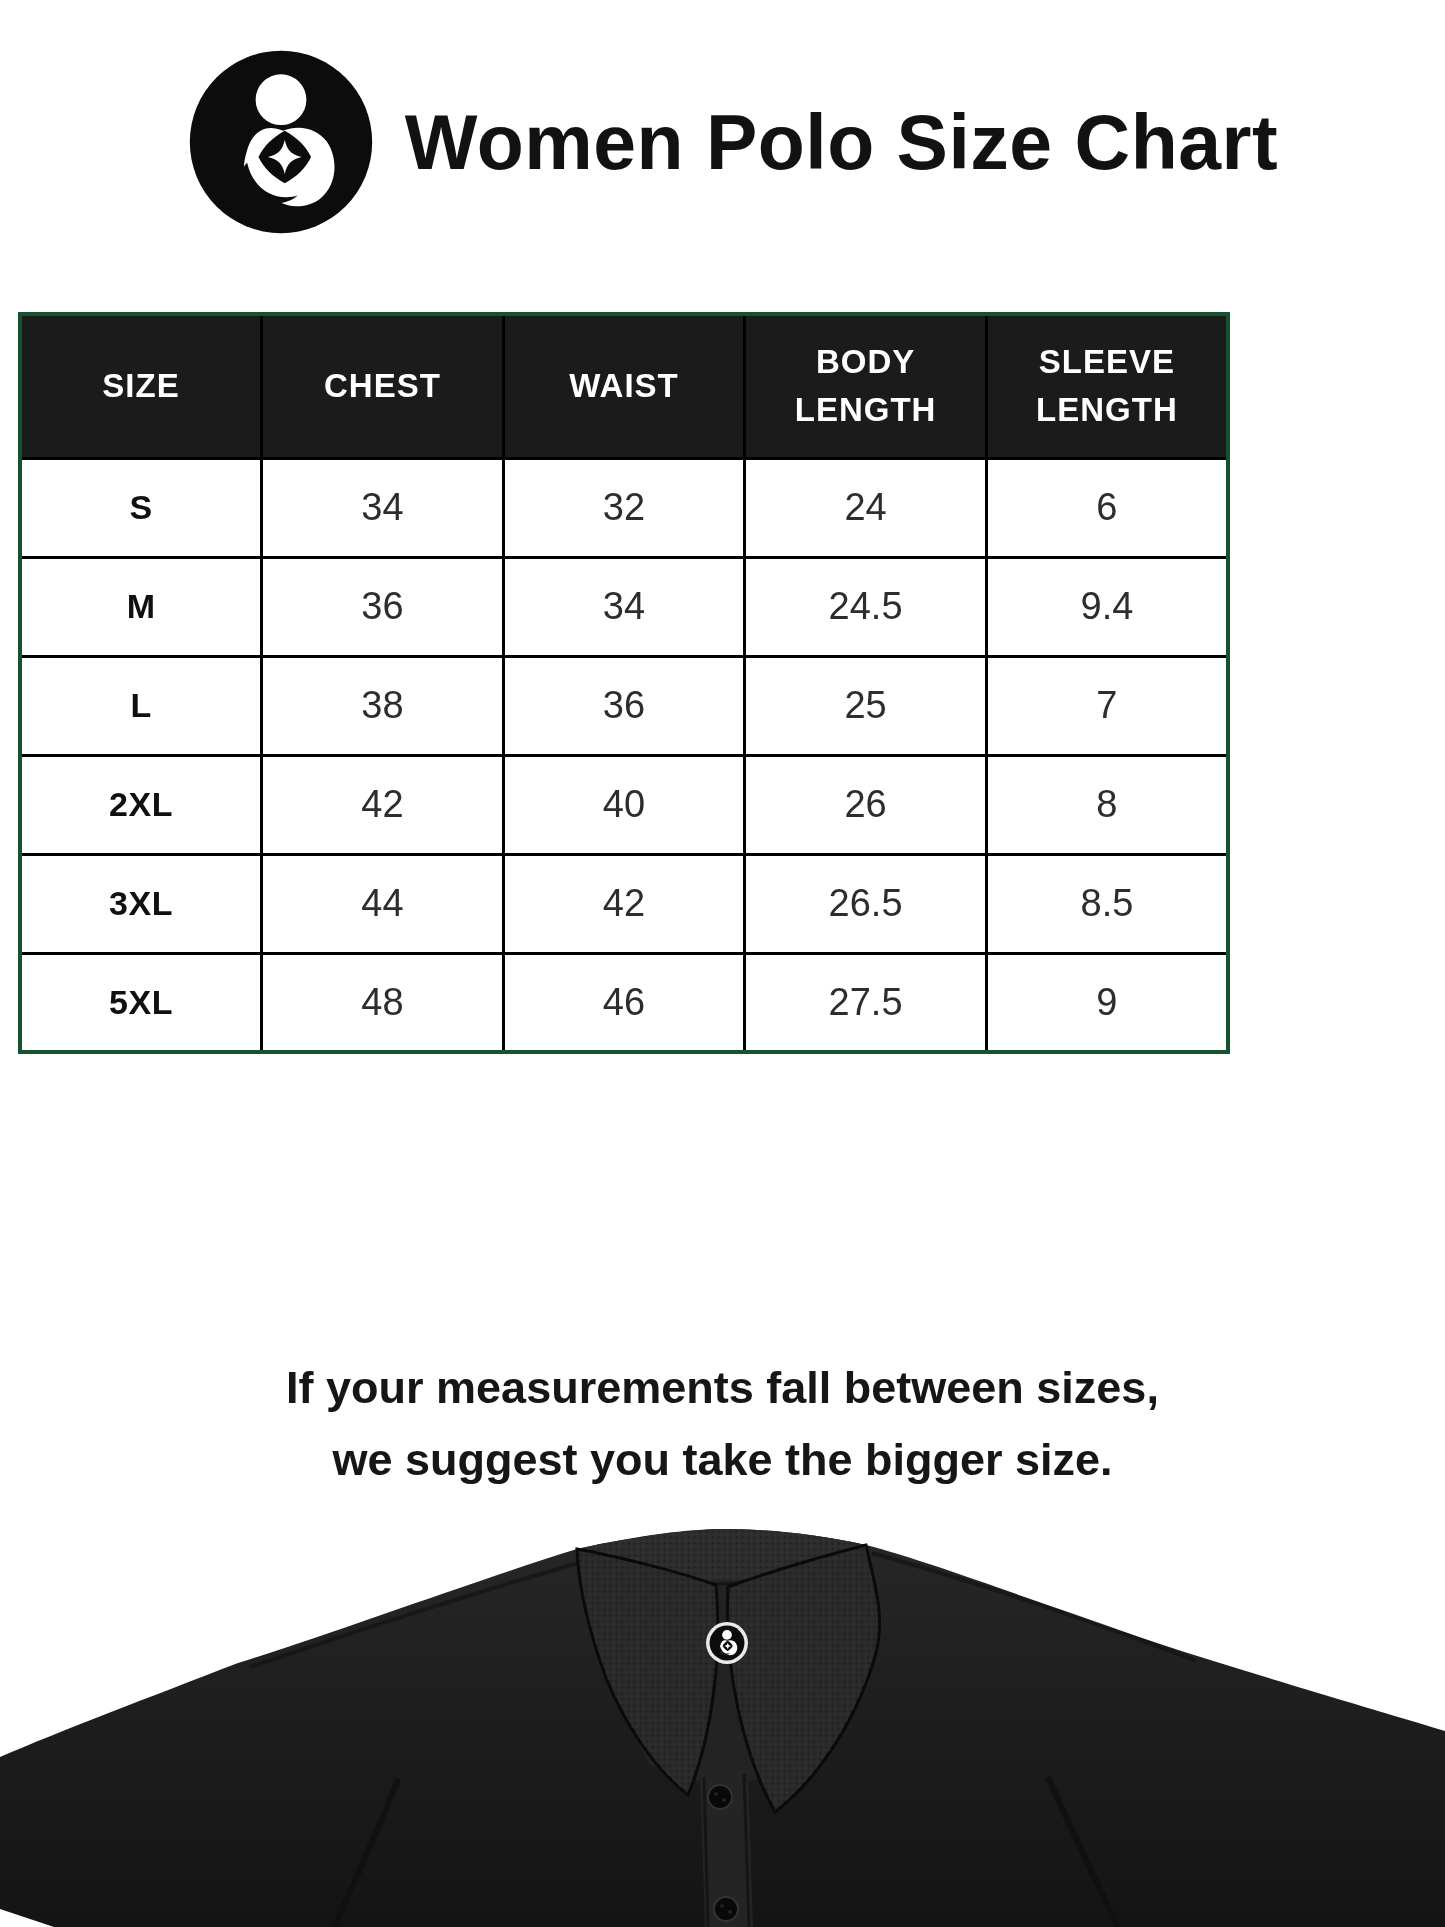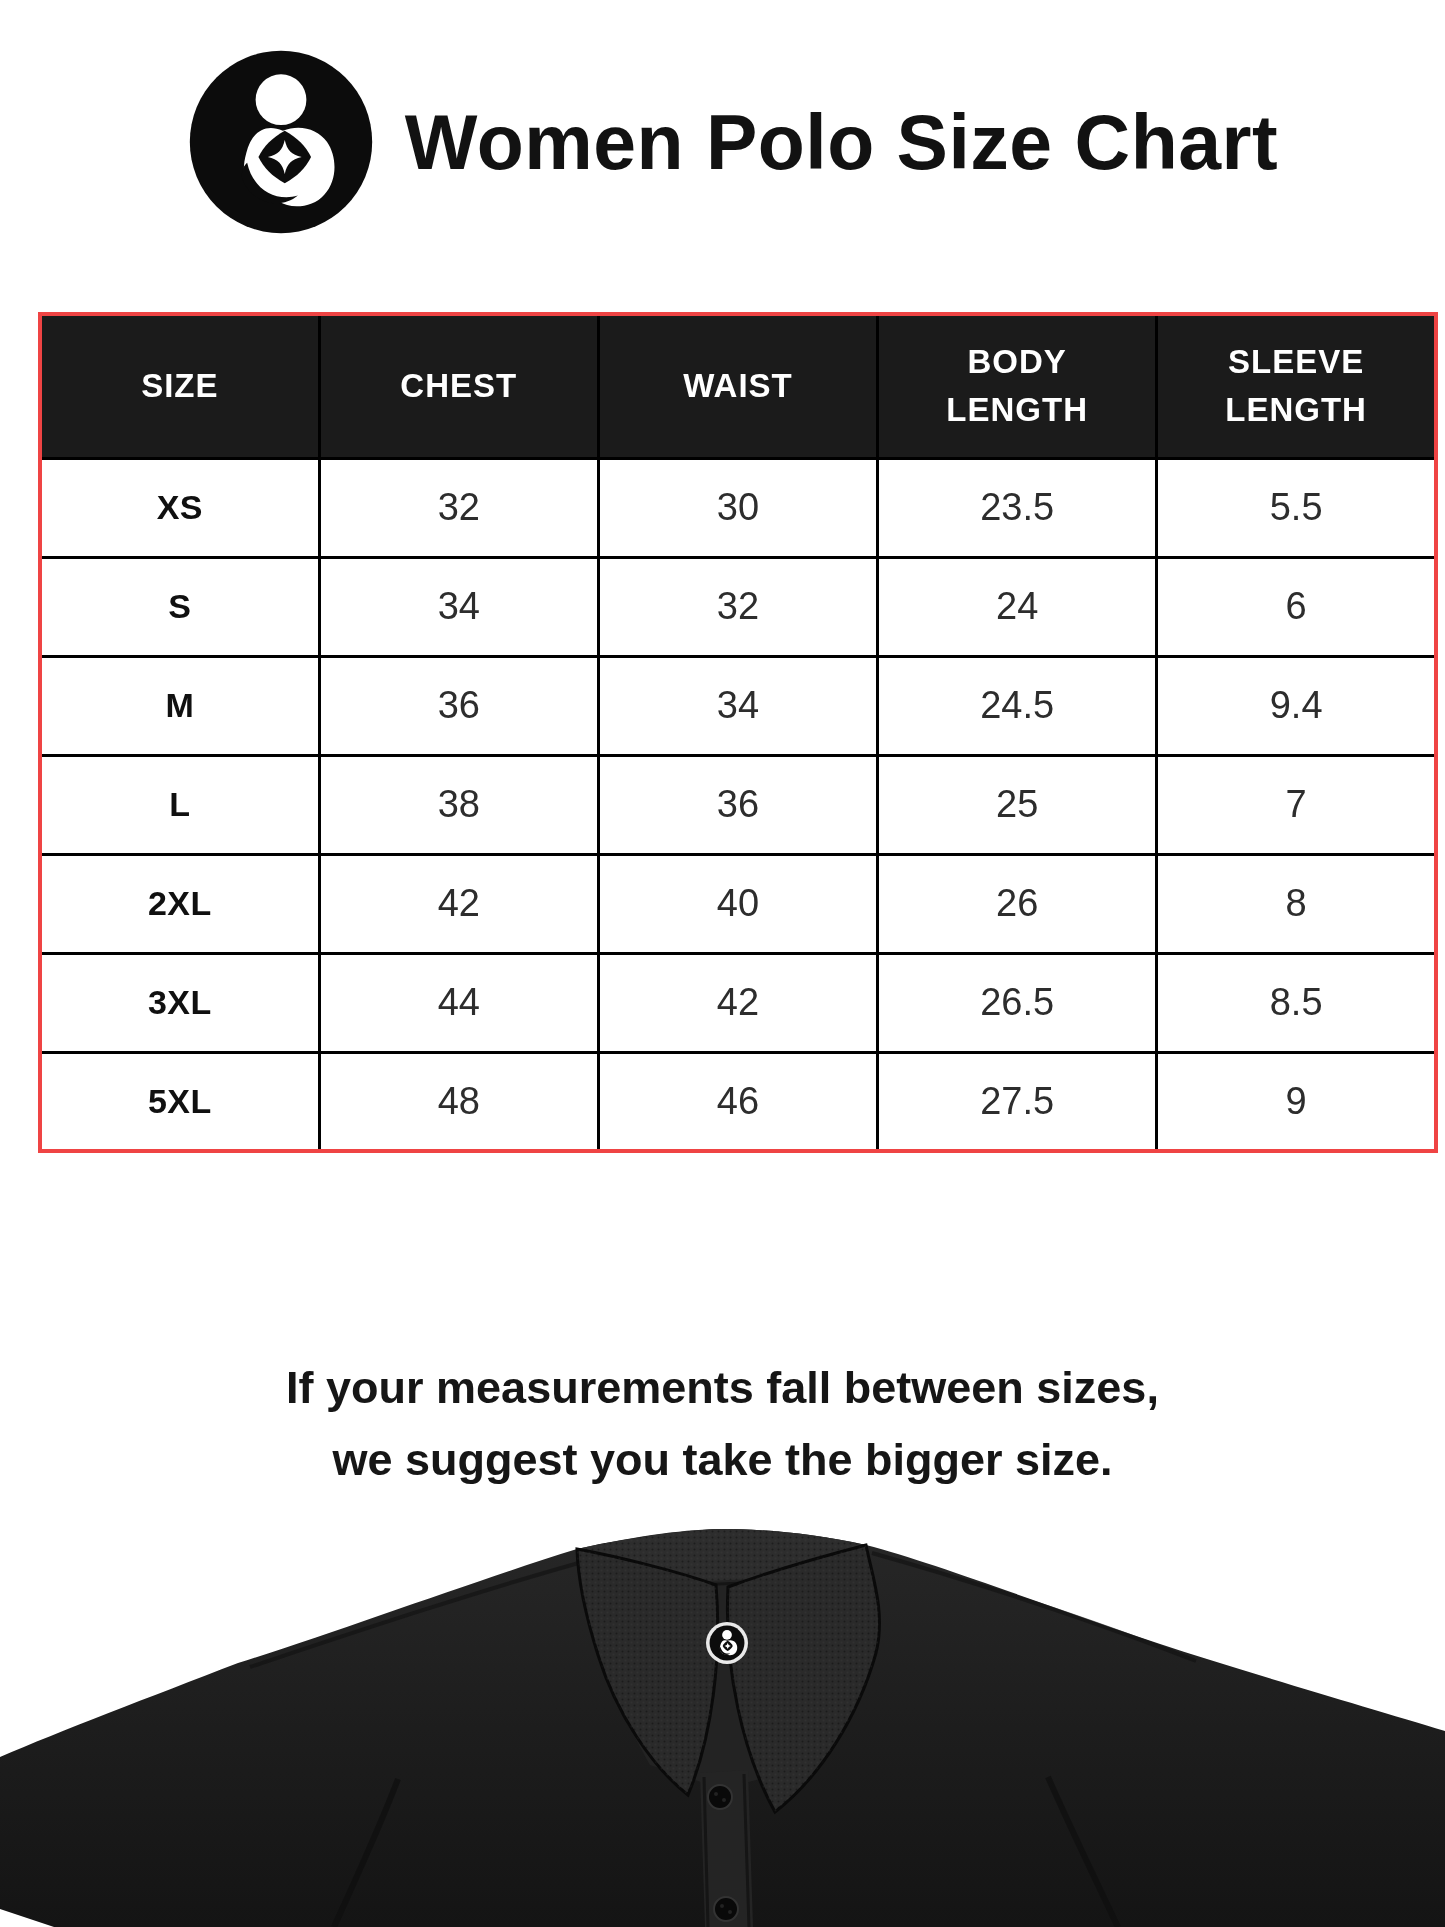"SIZE" .size-table { border: 4px solid #ef4444 -> 4px solid #14532d; left: 38px -> 18px; width: 1400px -> 1212px }
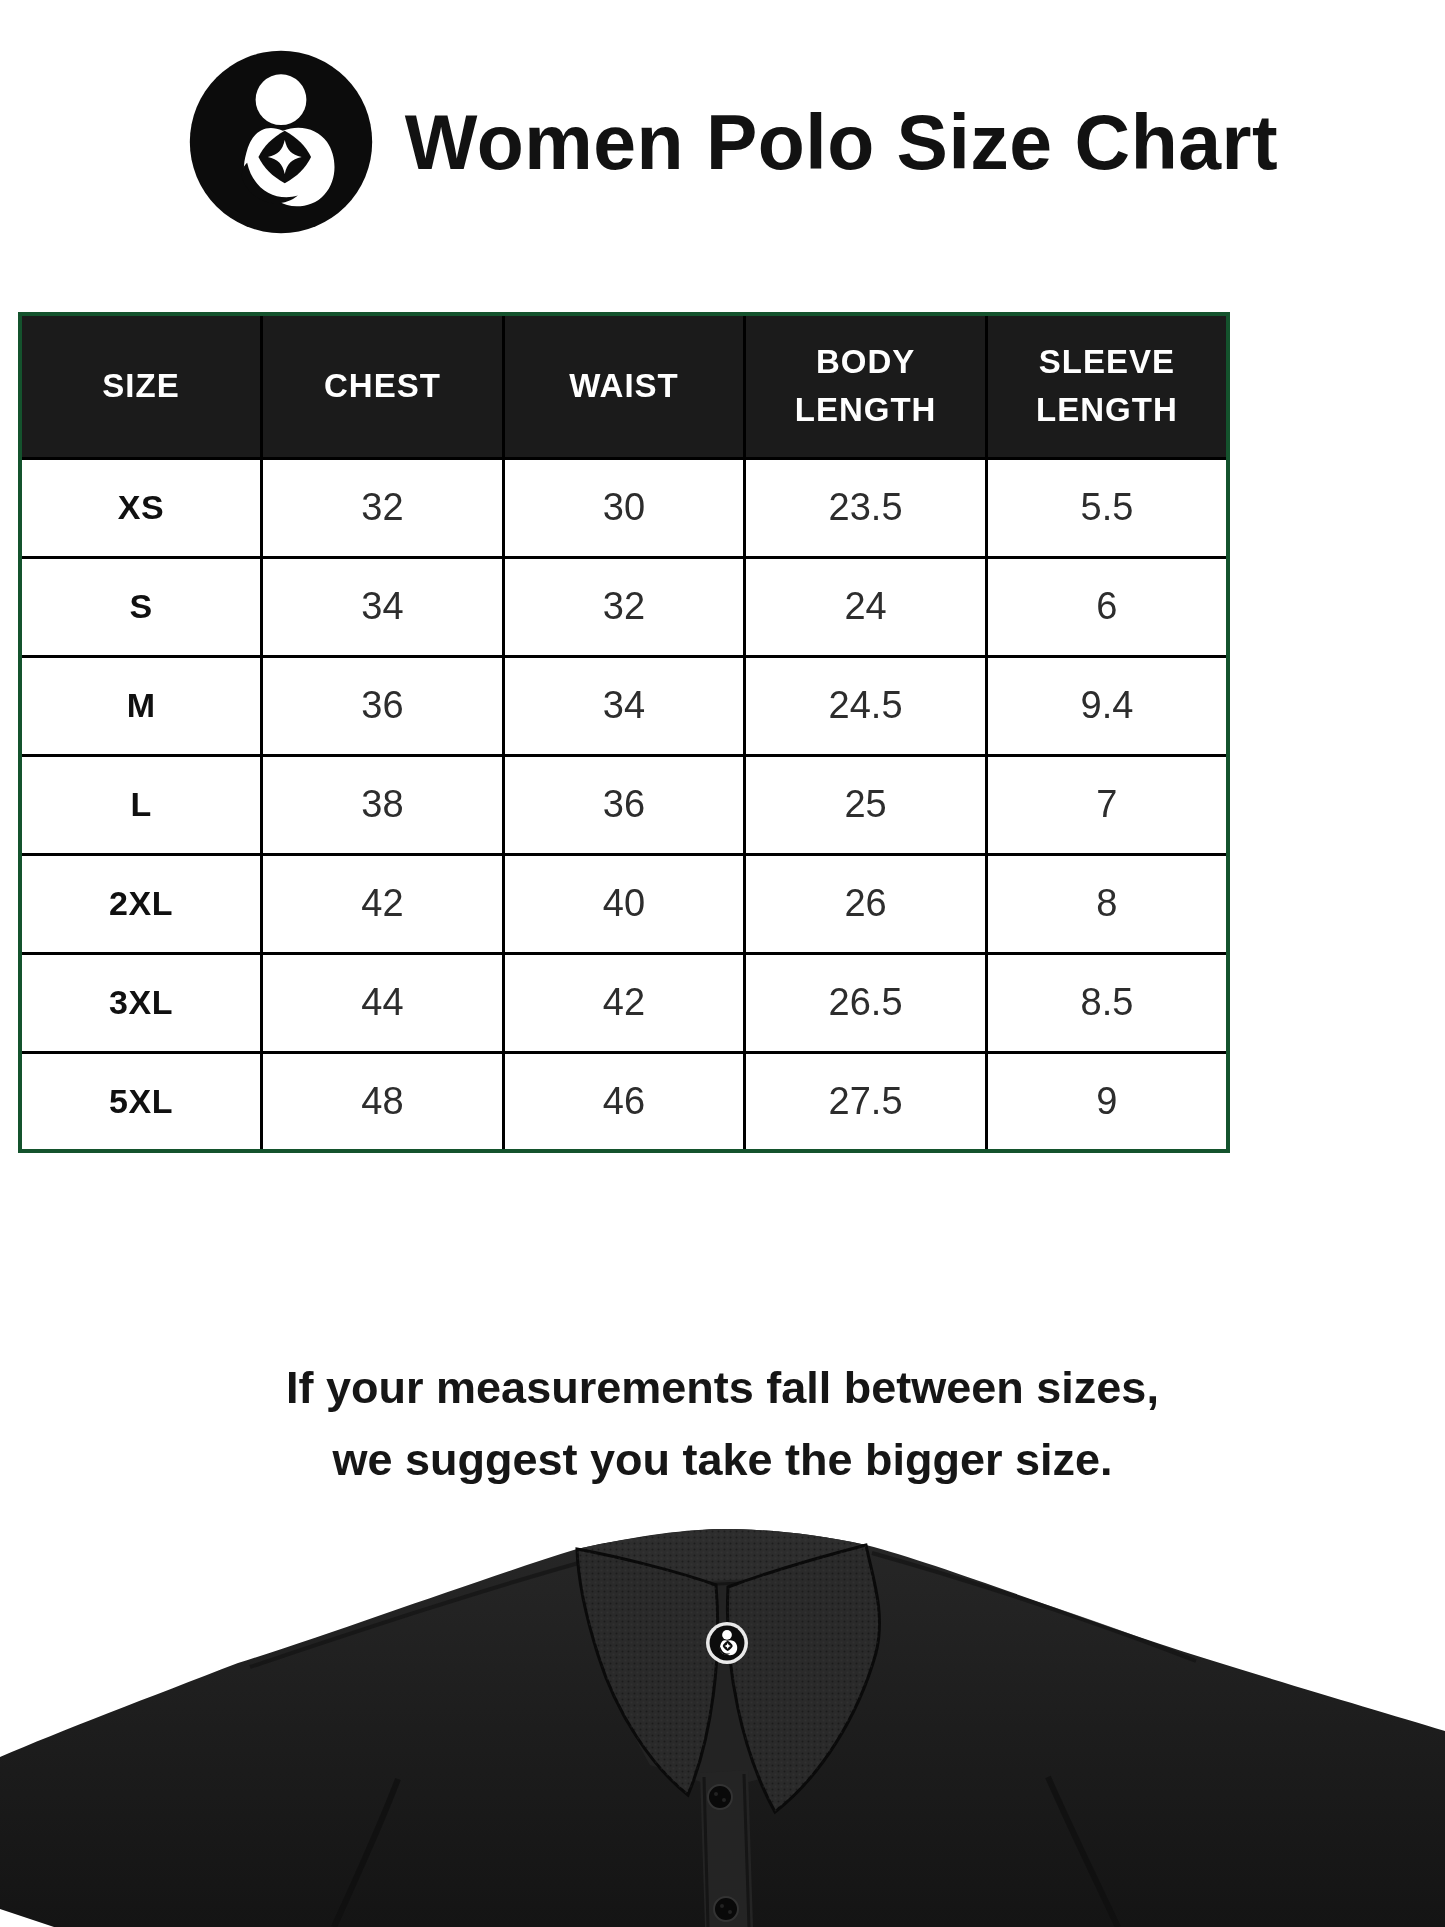"XS" tr { html: <tr> <td>XS</td> <td>32</td> <td>30</td> <td>23.5</td> <td>5.5</td> </tr> -> none }
